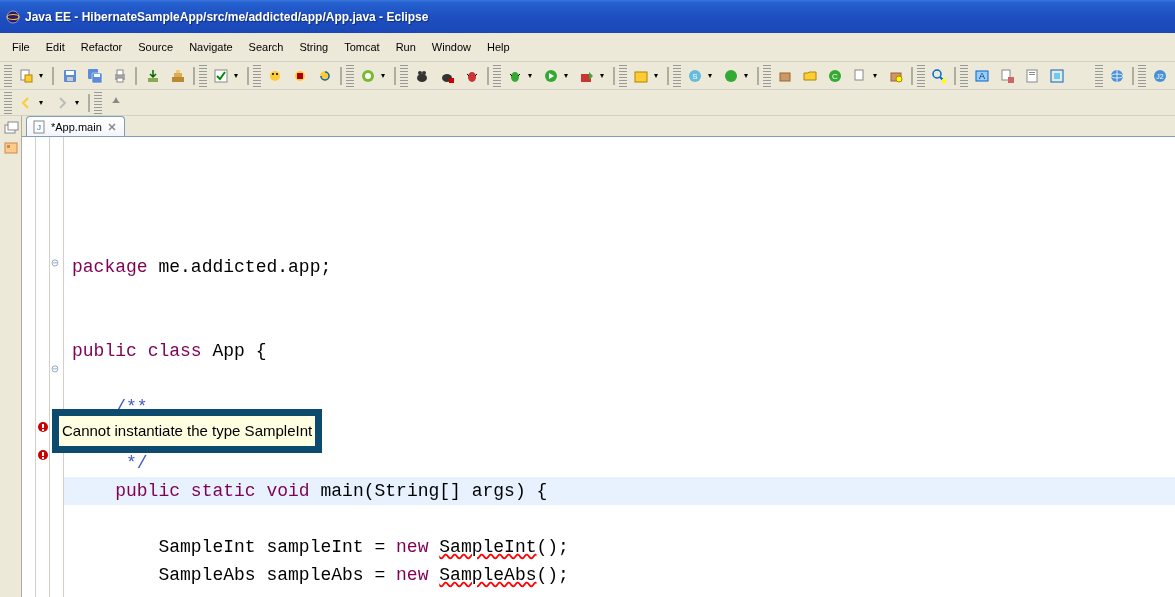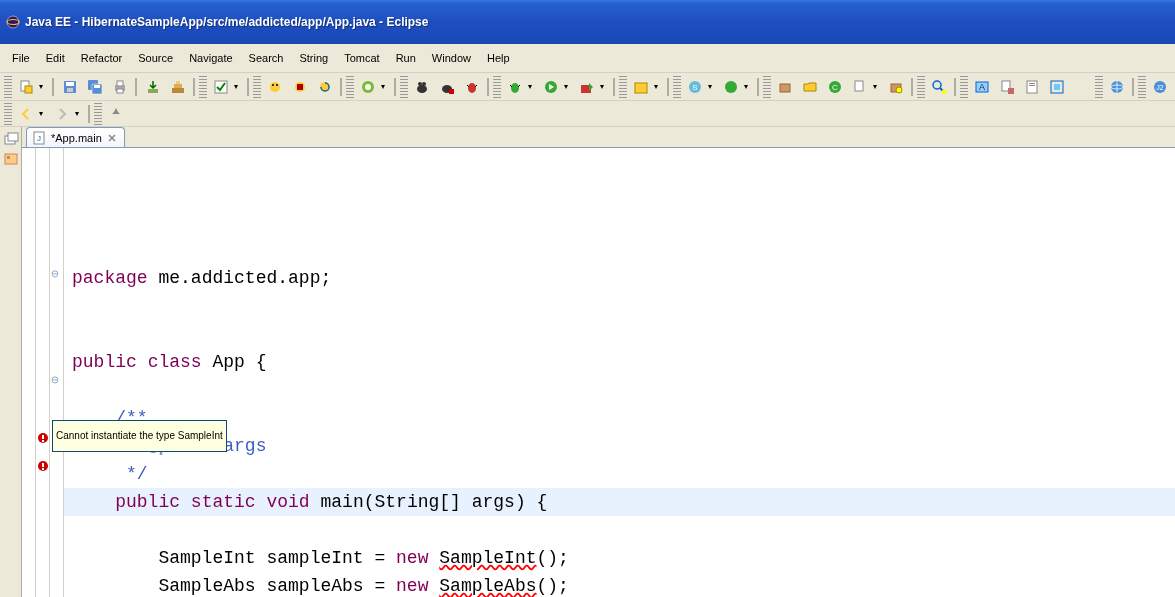"Java EE -" .titlebar { height: 44px -> 33px }
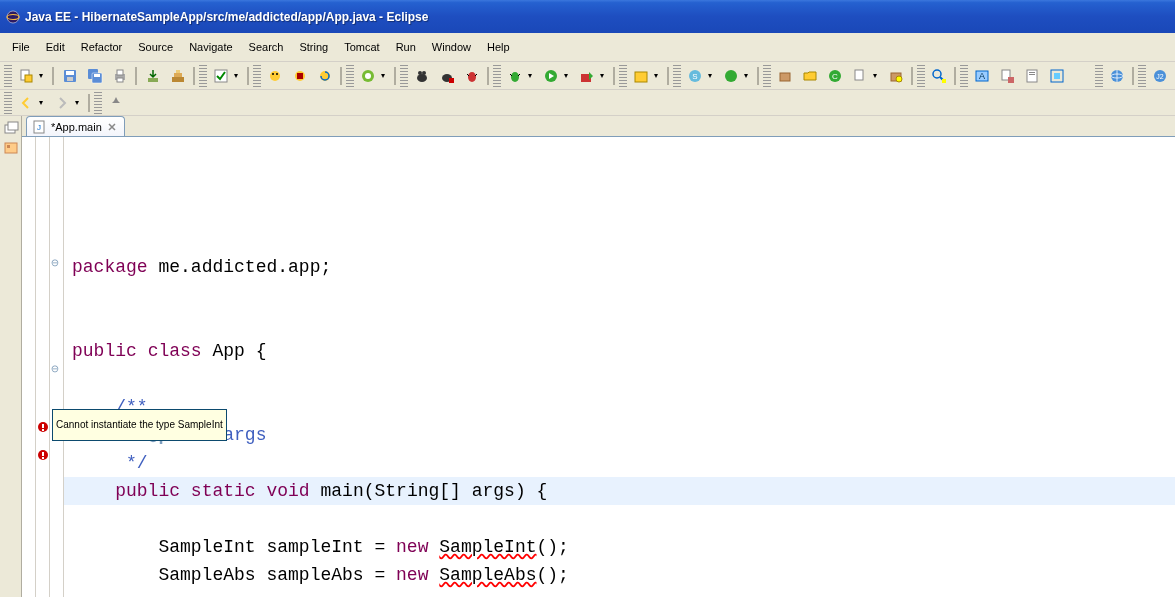"Cannot instantiate the type SampleInt" .tooltip-box { border: 1px solid #0c4a6e -> 7px solid #0c4a6e; font-size: 10px -> 15px }
